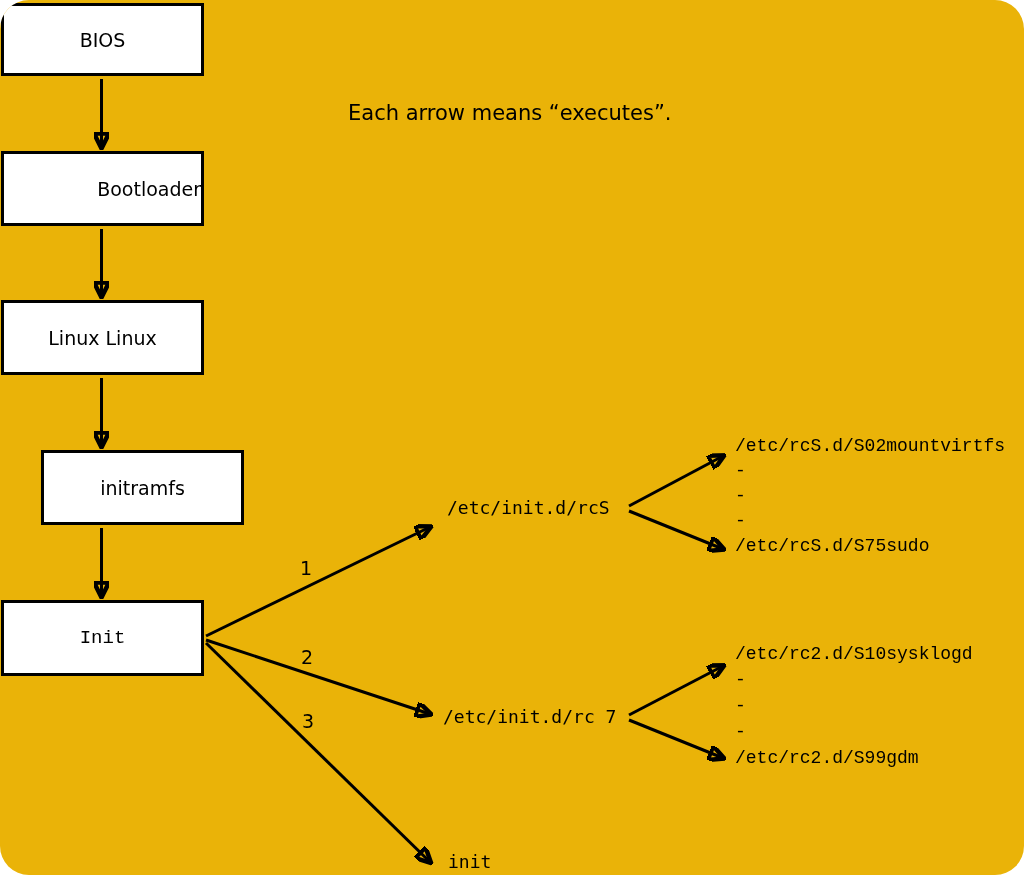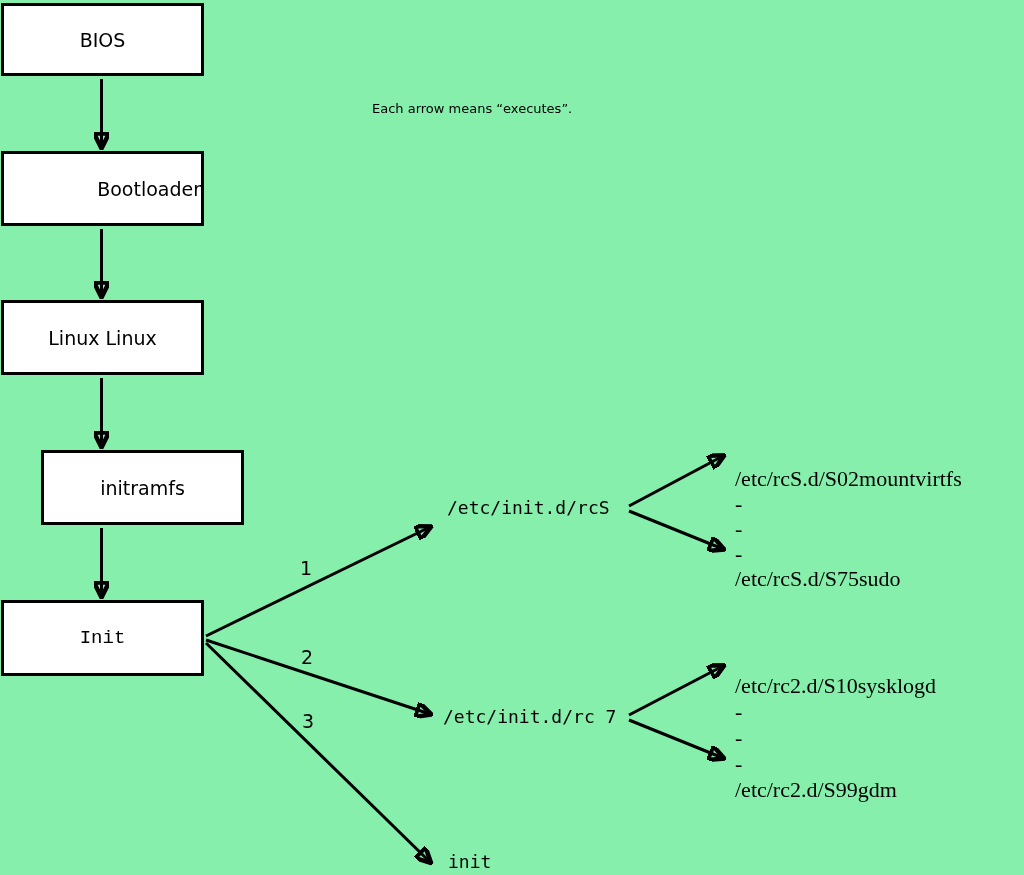"BIOS" #canvas { background: #86efac -> #eab308; border-radius: none -> 29px }
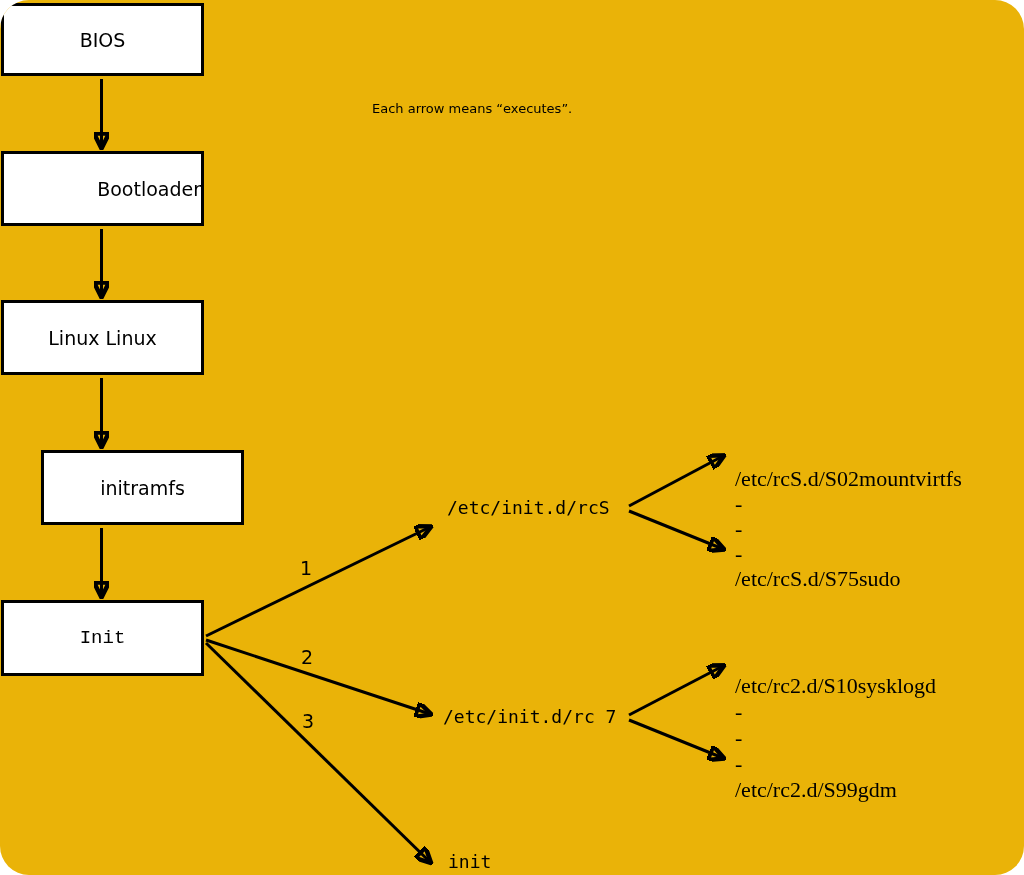"Each arrow means “executes”." .annotation { font-size: 13px -> 21px; left: 372px -> 348px }
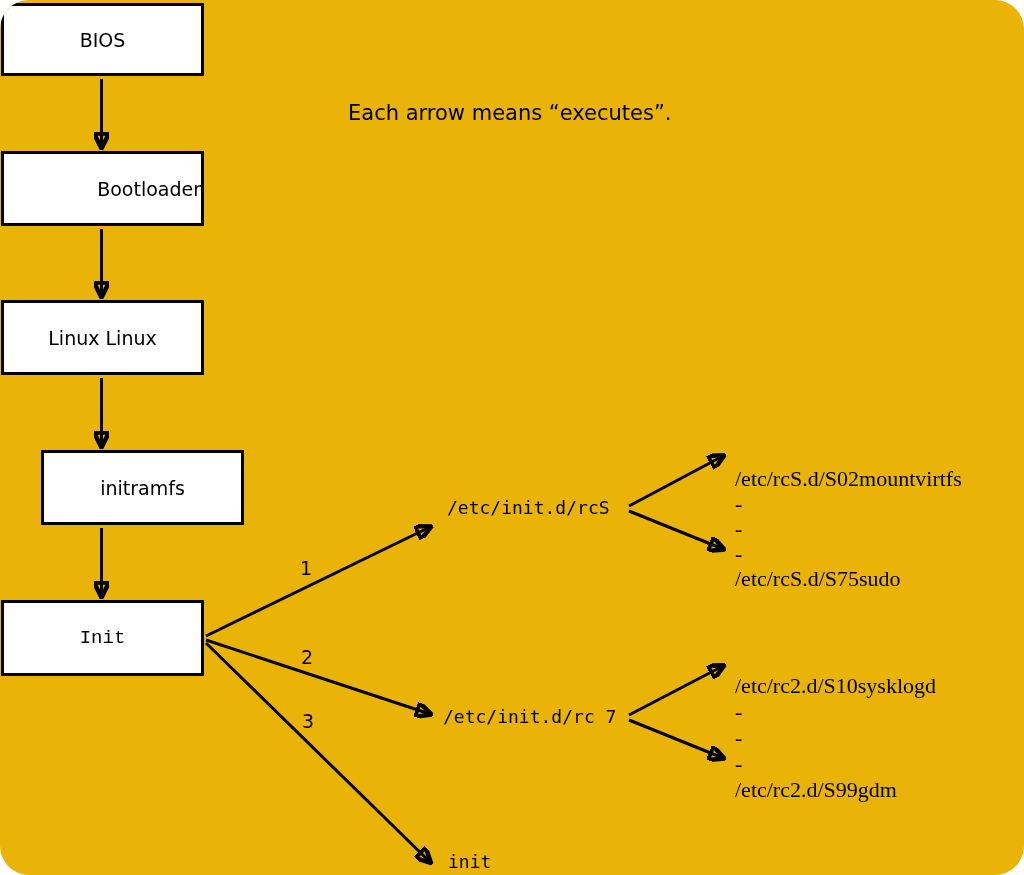"/etc/rcS.d/S02mountvirtfs" .script-list { font-family: Liberation Serif, serif -> Liberation Mono, monospace; font-size: 22px -> 18px; margin-top: 32px -> none }
